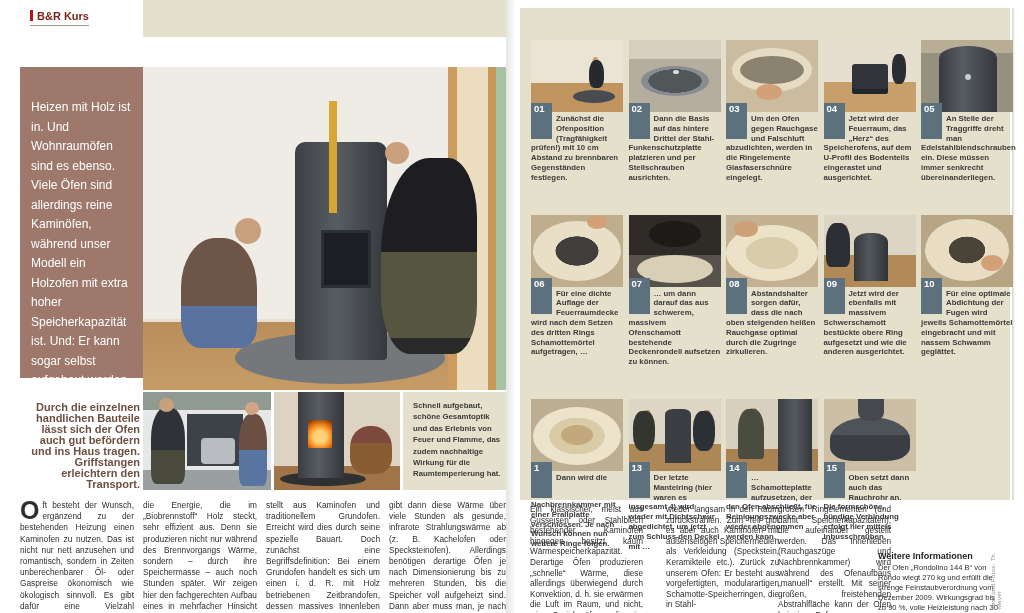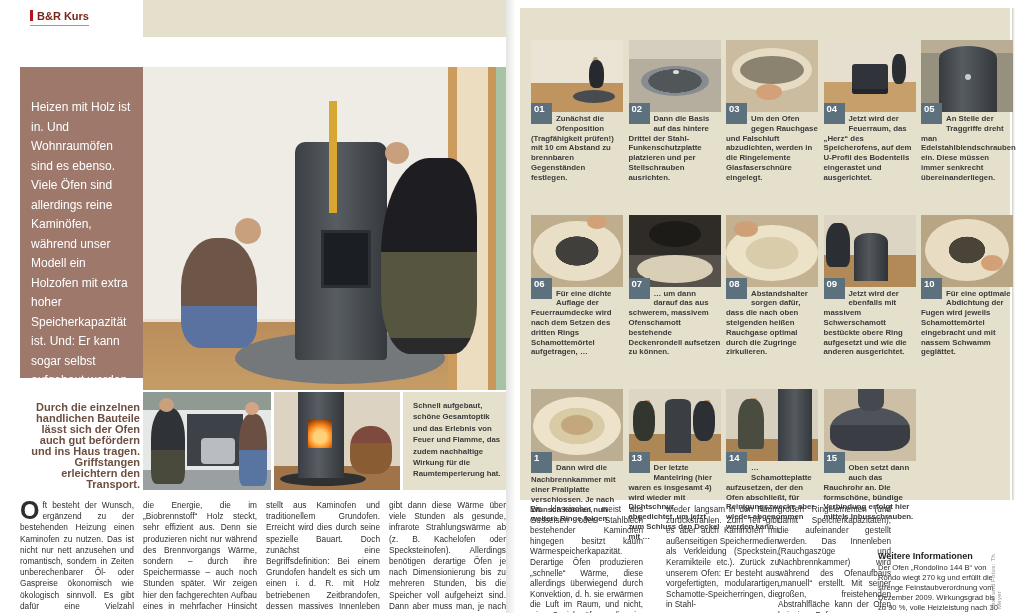"01" .badge { height: 21px -> 36px }
